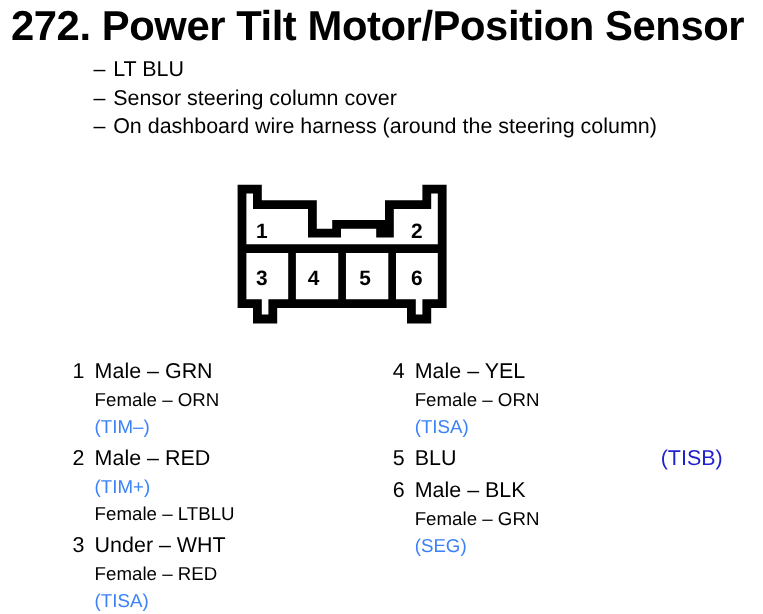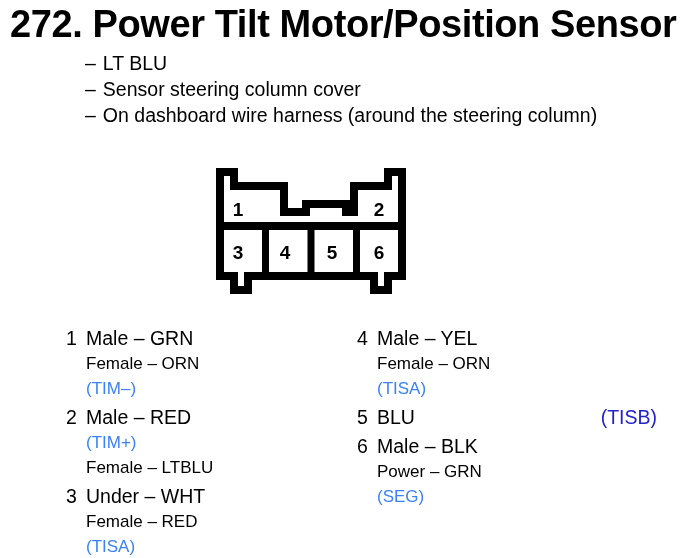"Power – GRN" div.pin-sub { text: Power -> Female }
